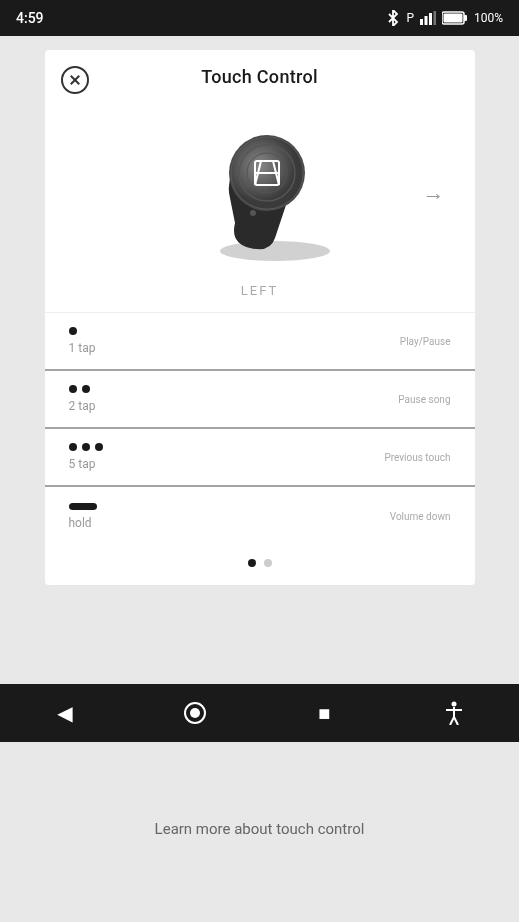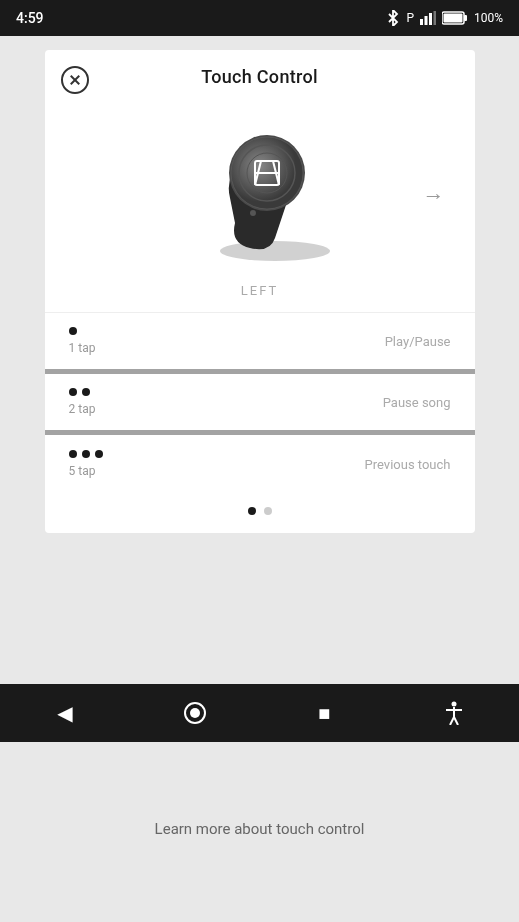"1 tap" .control-row { border-bottom: 5px solid #a3a3a3 -> 2px solid #a3a3a3 }
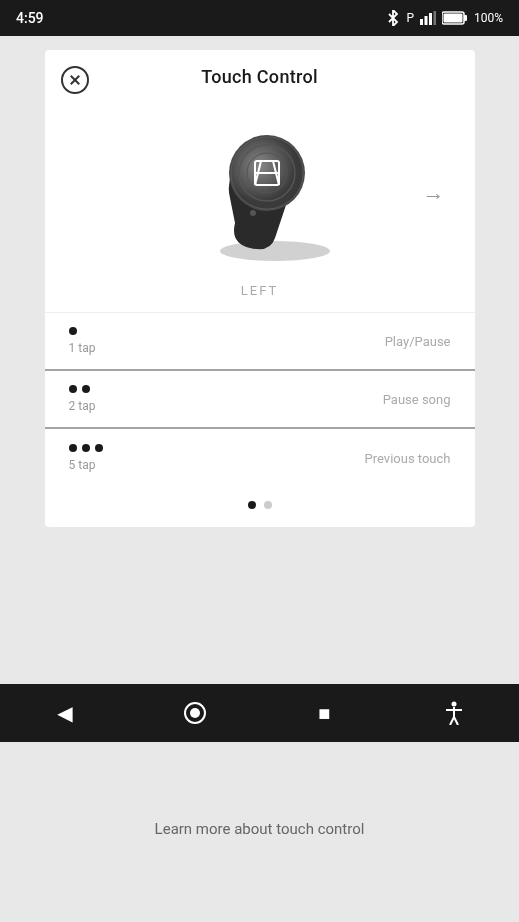"Play/Pause" .action-label { font-size: 13px -> 10px }
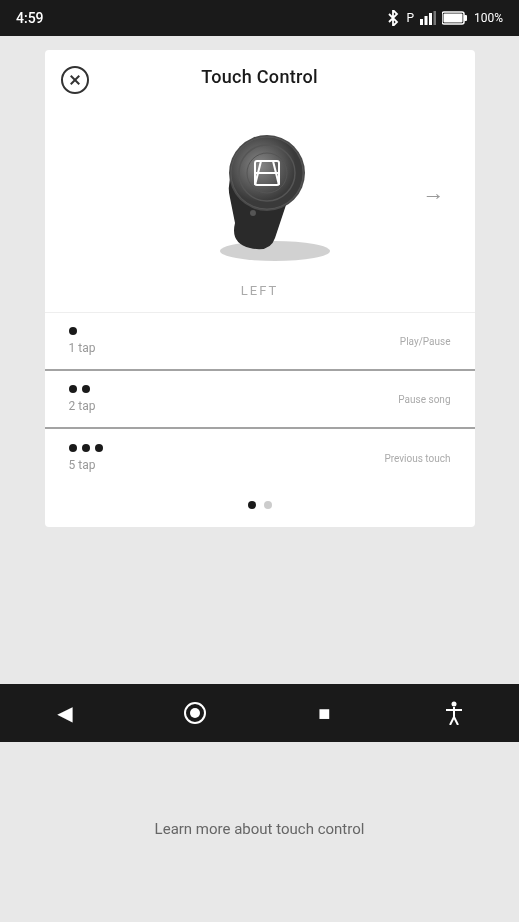"hold" div.control-row { html: none -> <div> <div> <div></div> <span>hold</span> </div> <span>Volume down</span> </div> }
